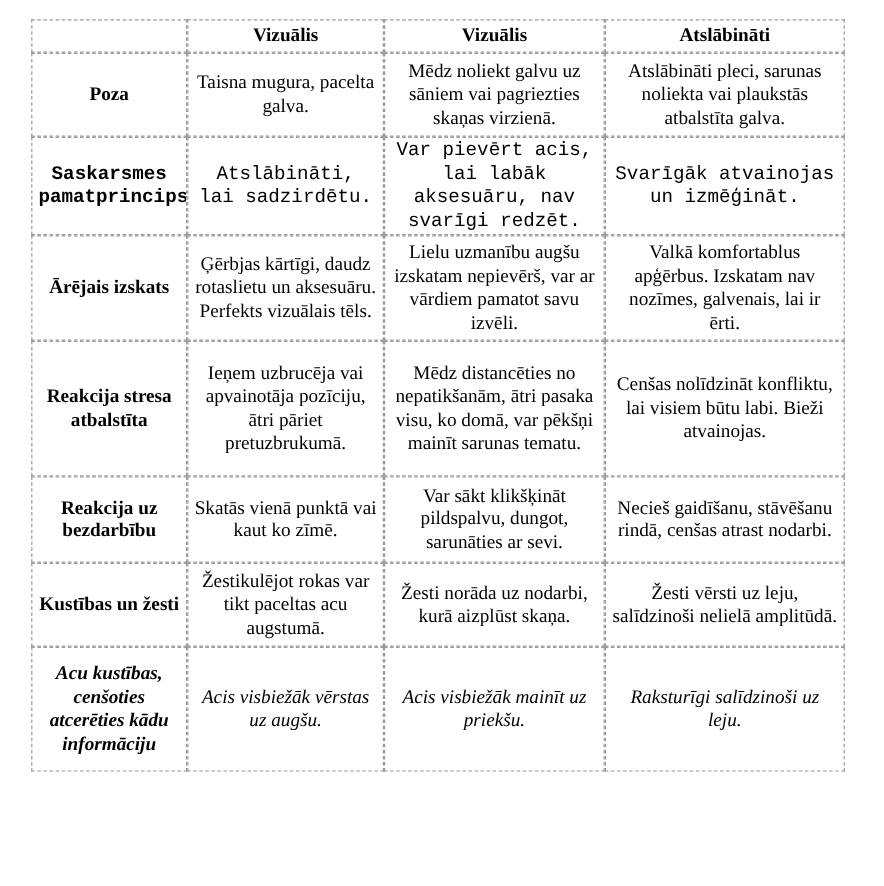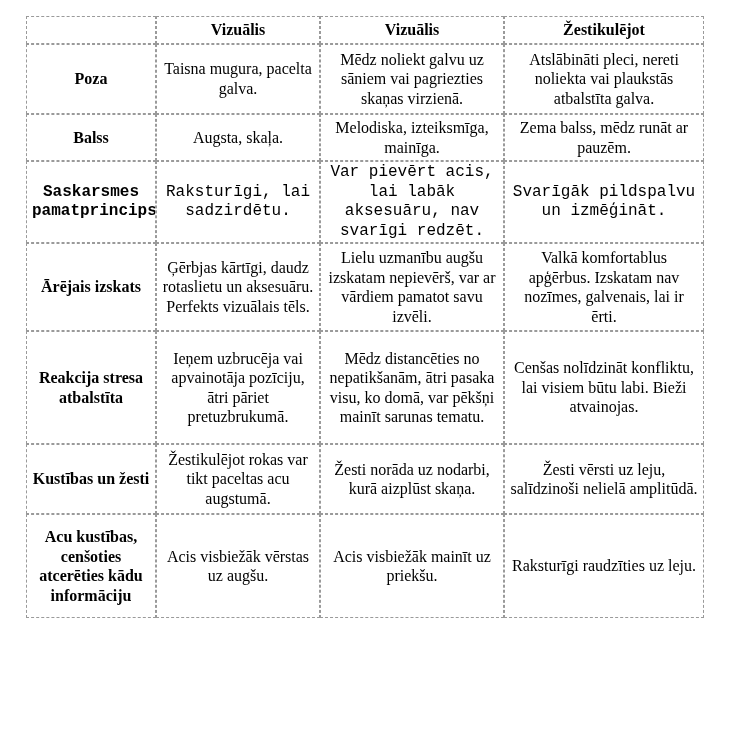"Žestikulējot" th { text: Žestikulējot -> Atslābināti }
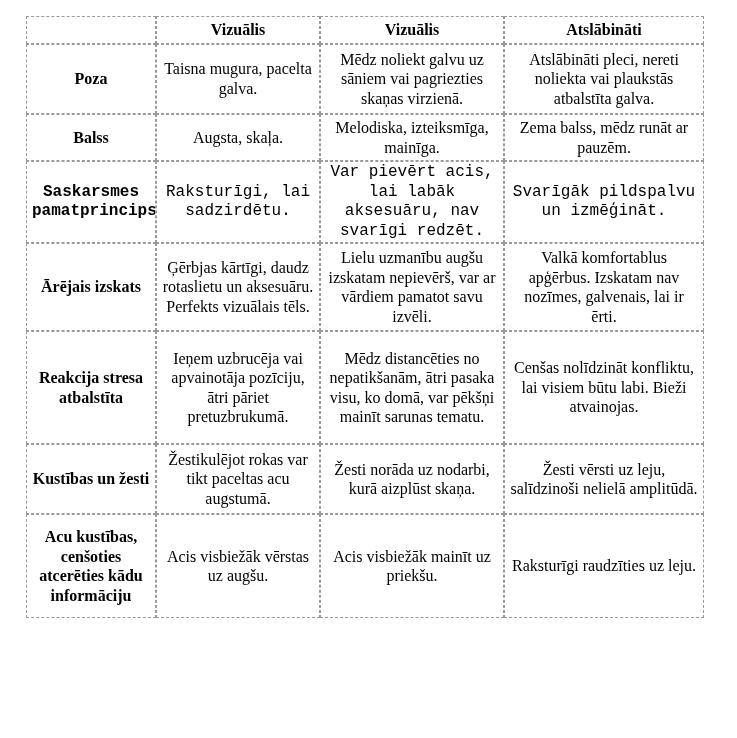"Atslābināti pleci, nereti noliekta vai" td { text: nereti -> sarunas }
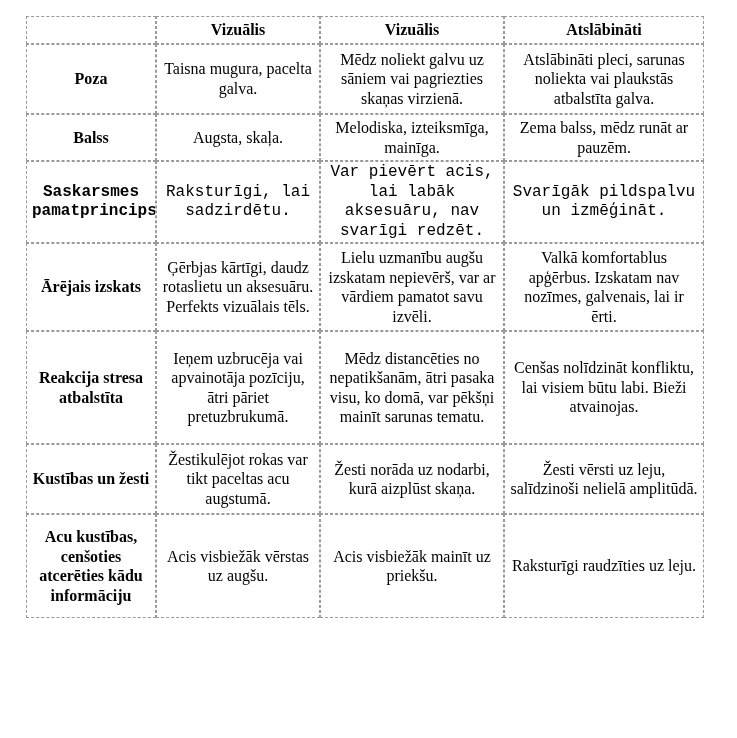"Balss" tr { html: <tr> <td>Balss</td> <td>Augsta, skaļa.</td> <td>Melodiska, izteiksmīga, mainīga.</td> <td>Zema balss, mēdz runāt ar pauzēm.</td> </tr> -> none }
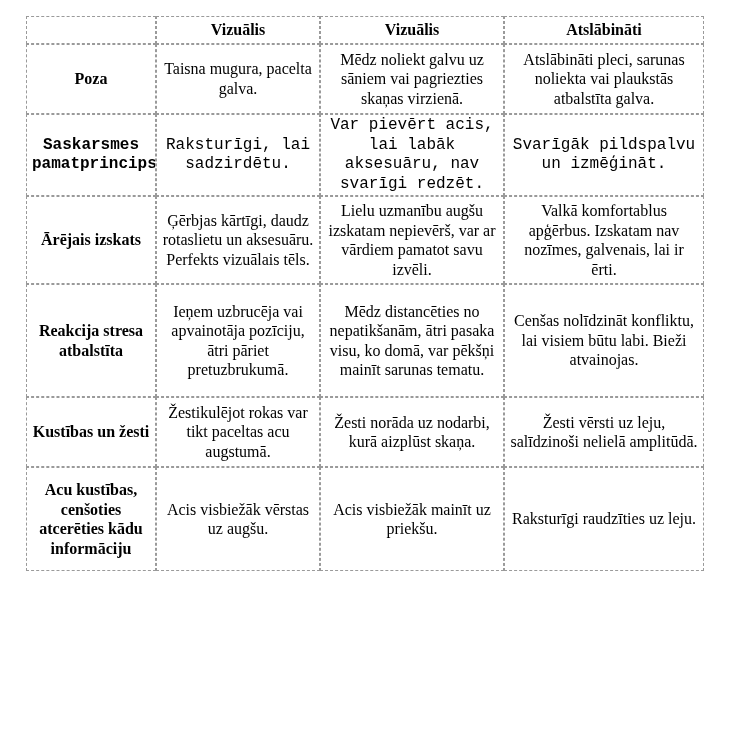"Raksturīgi, lai sadzirdētu." td { text: Raksturīgi -> Atslābināti }
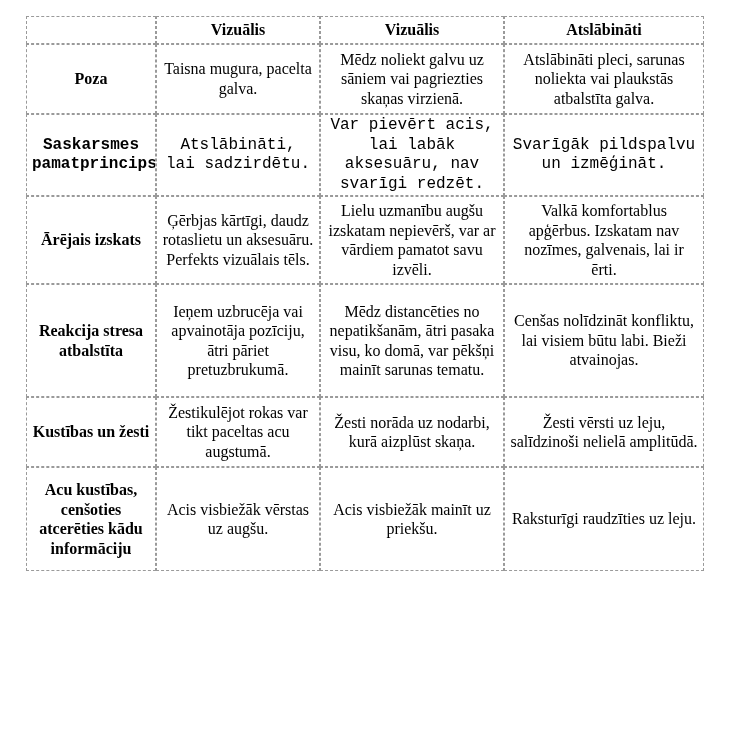"Svarīgāk pildspalvu un izmēģināt." td { text: pildspalvu -> atvainojas }
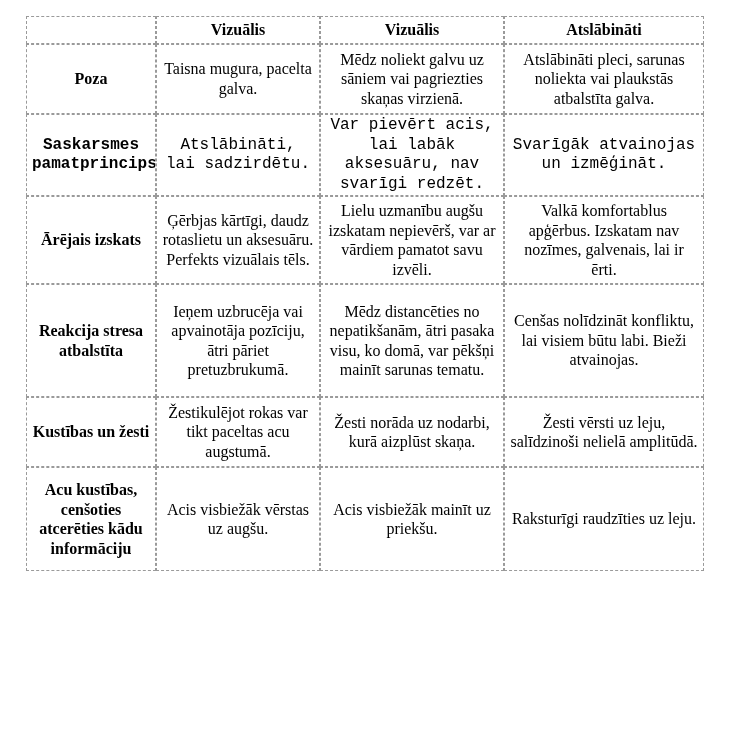"Reakcija uz bezdarbību" tr { html: none -> <tr> <td>Reakcija uz bezdarbību</td> <td>Skatās vienā punktā vai kaut ko zīmē.</td> <td>Var sākt klikšķināt pildspalvu, dungot, sarunāties ar sevi.</td> <td>Necieš gaidīšanu, stāvēšanu rindā, cenšas atrast nodarbi.</td> </tr> }
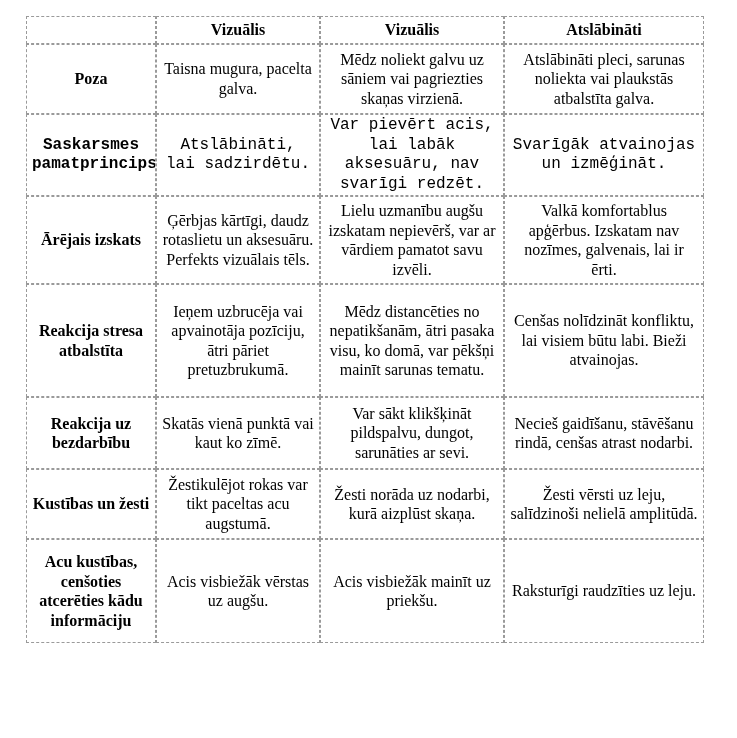"Acu kustības, cenšoties atcerēties kādu" tr { font-style: none -> italic }
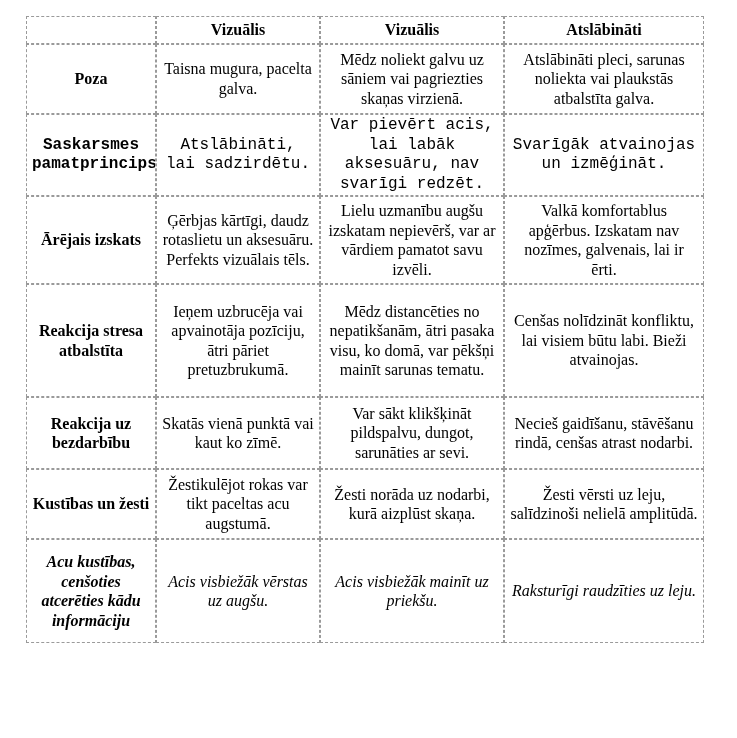"Raksturīgi raudzīties uz leju." td { text: raudzīties -> salīdzinoši }
